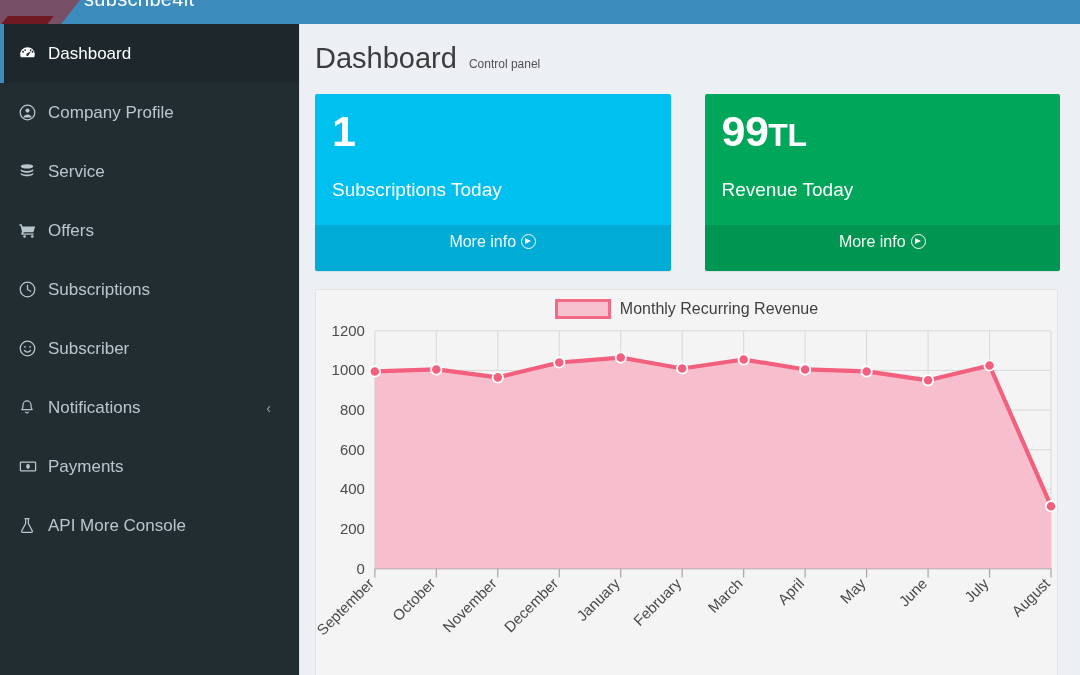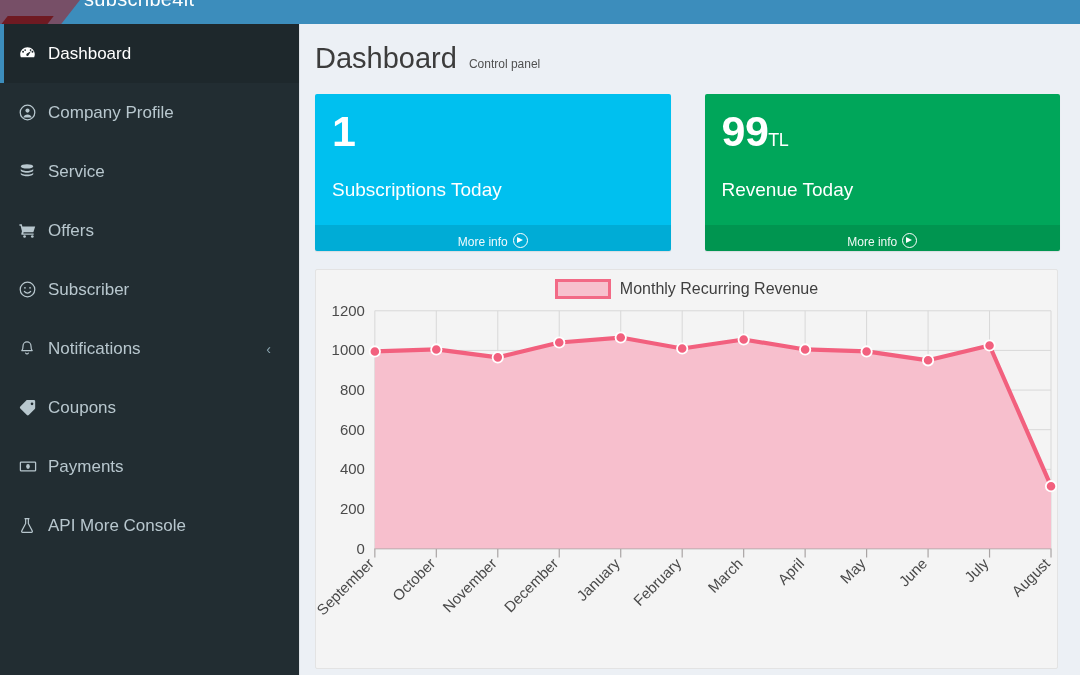"TL" .info-number .unit { font-size: 18px -> 32px; font-weight: normal -> bold }
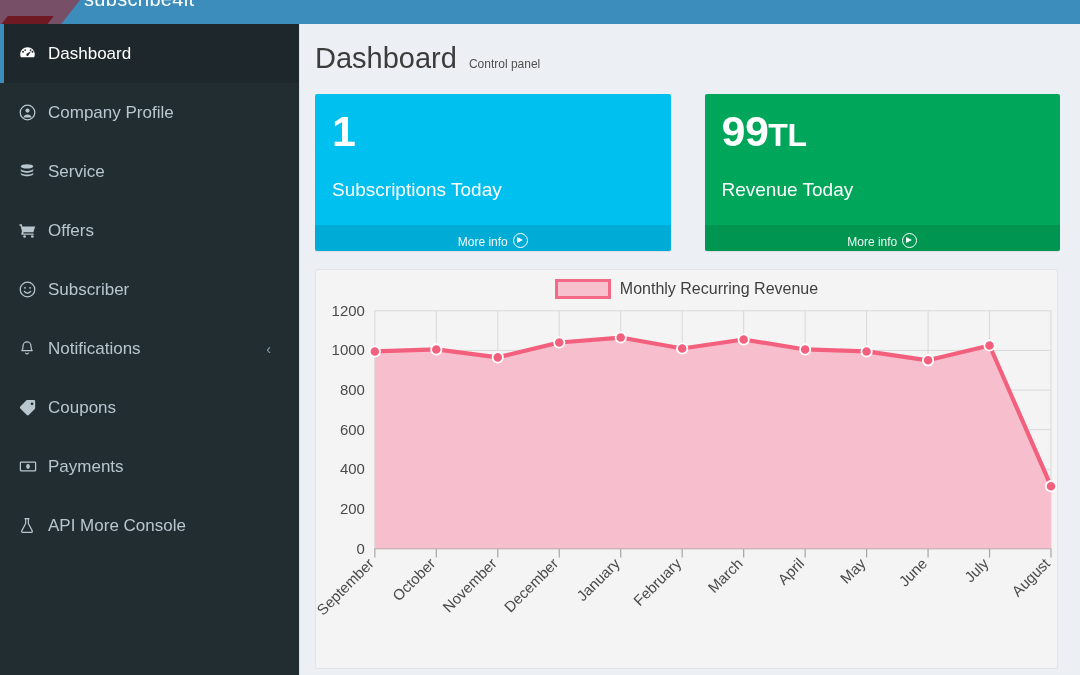"More info" .info-footer { font-size: 12px -> 16px; padding: 8px 0 2px -> 8px 0 20px }
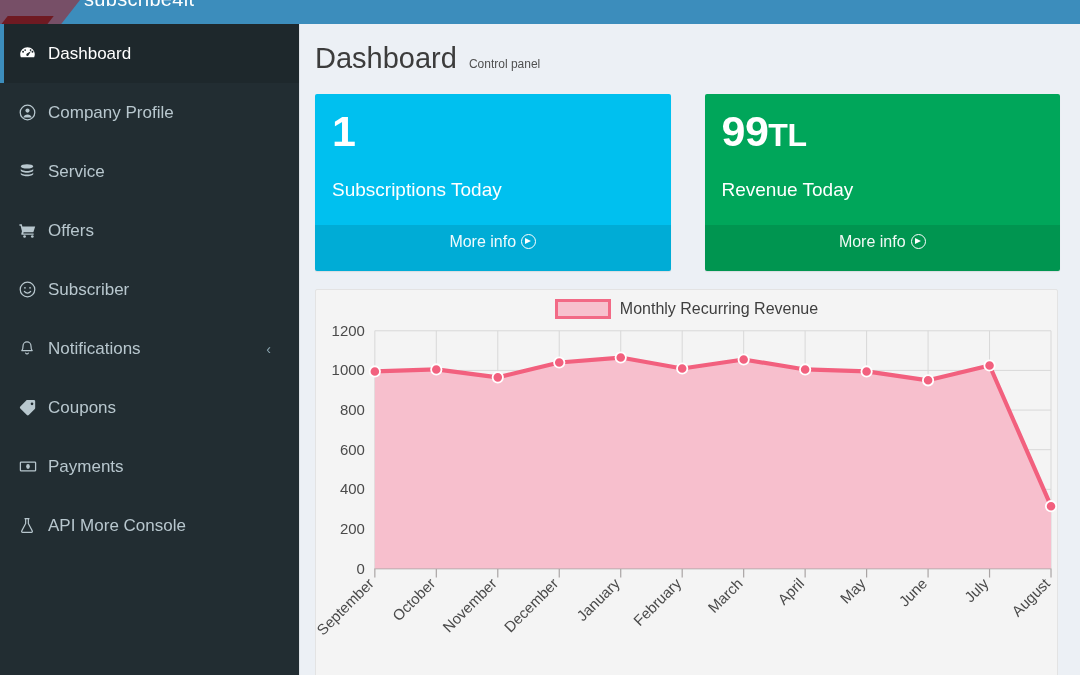"Subscriptions" div.nav-item { html: none -> <div> <span> <svg> <circle></circle> <path></path> </svg> </span> <span>Subscriptions</span> </div> }
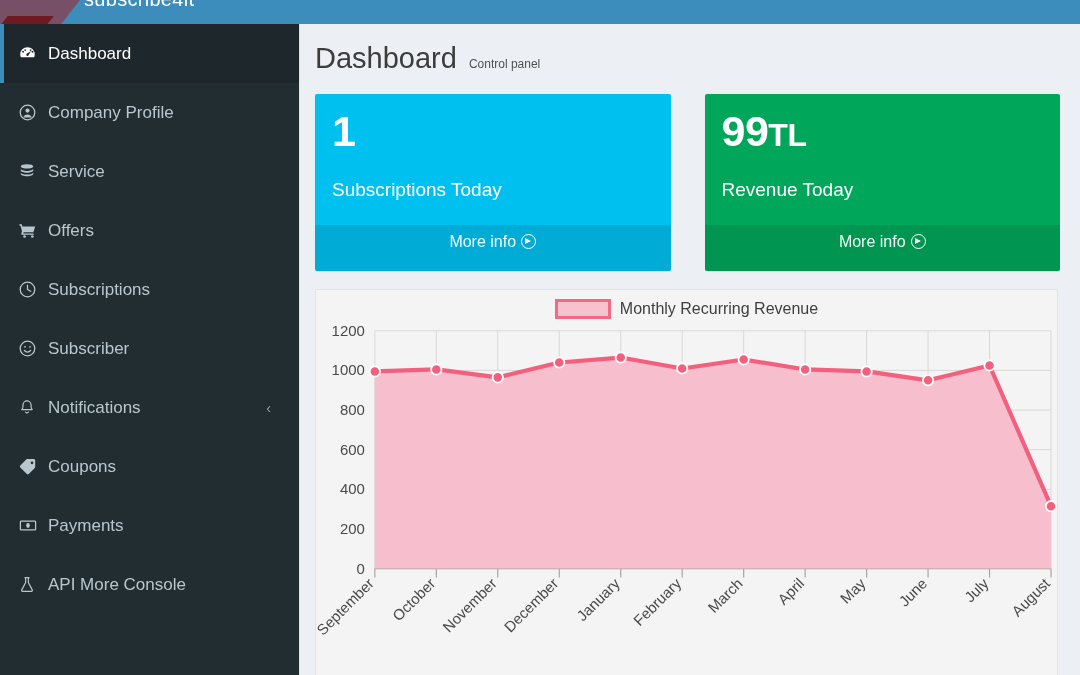"Coupons" div.nav-item { html: <div> <span> <svg> <path></path> </svg> </span> <span>Coupons</span> </div> -> none }
